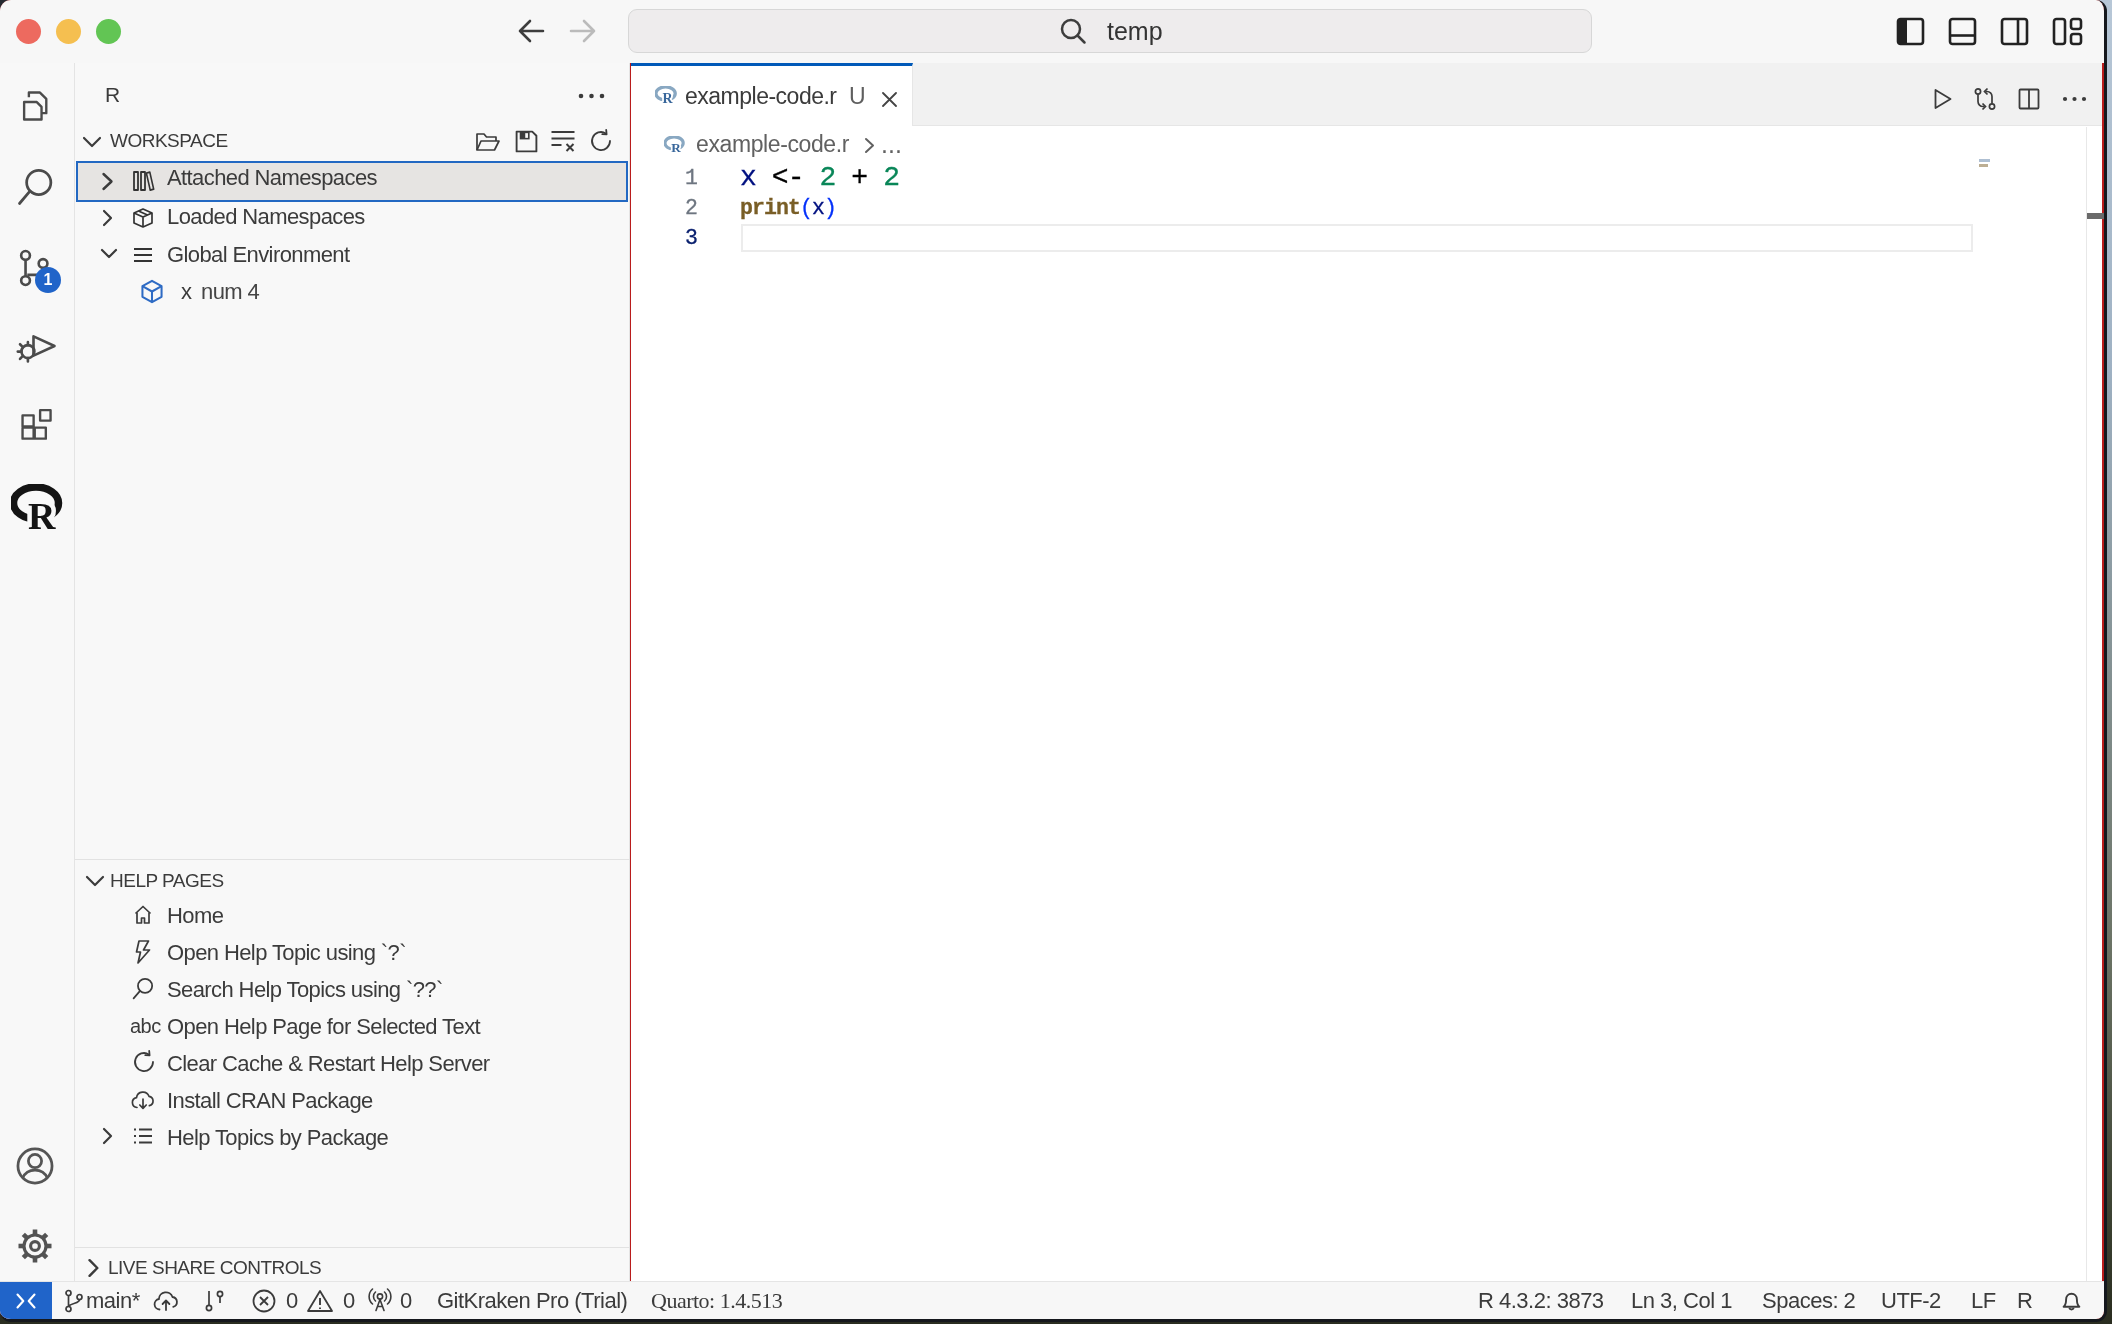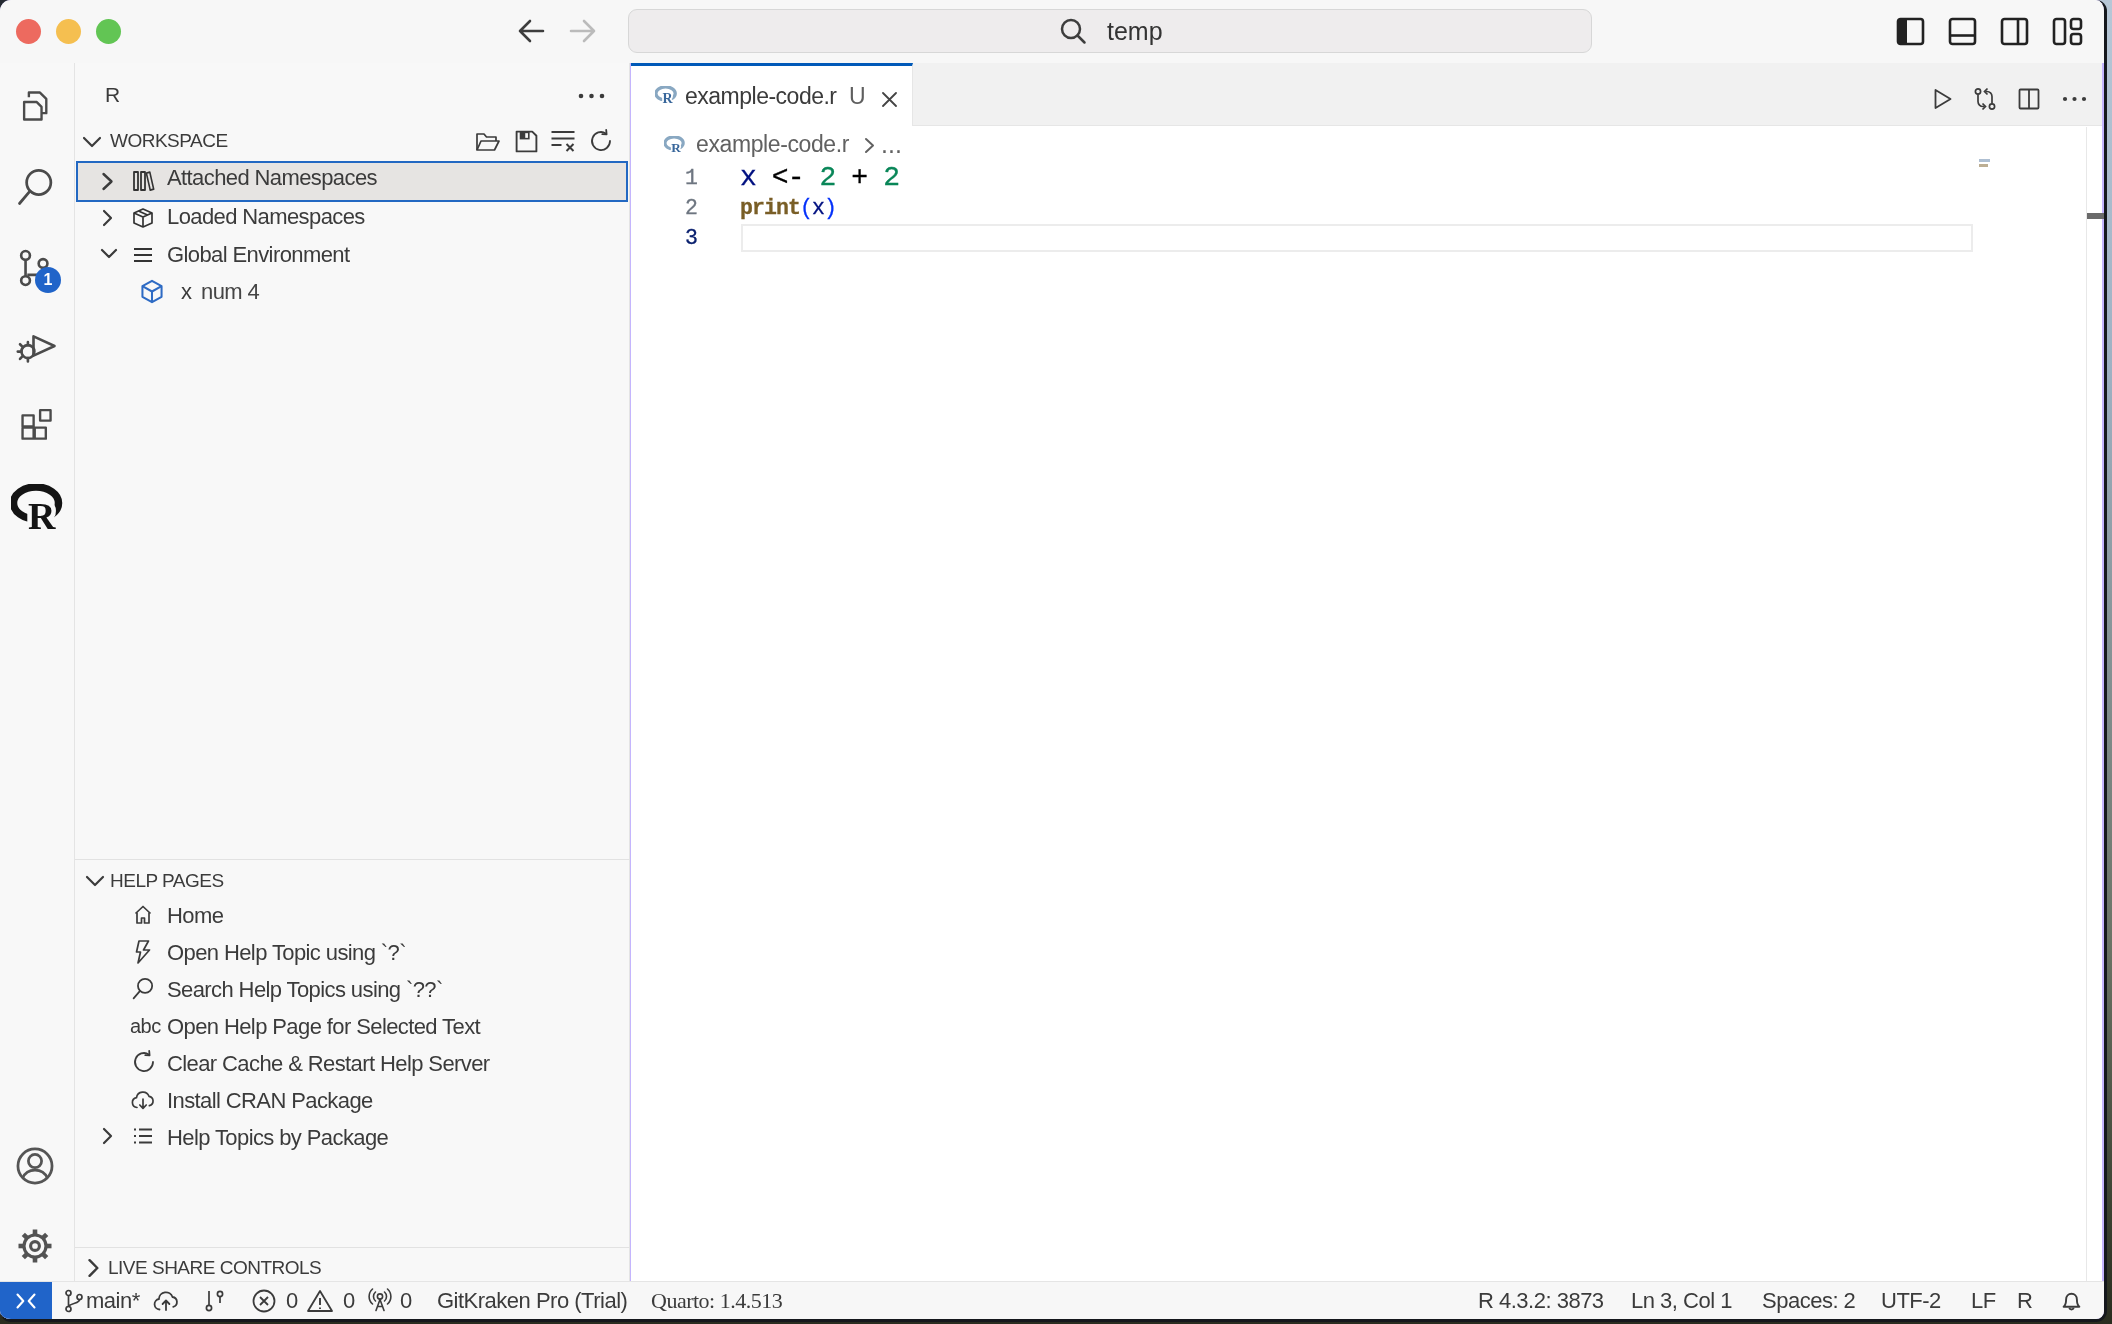"temp" .window { background: #c4b5fd -> #b91c1c }
